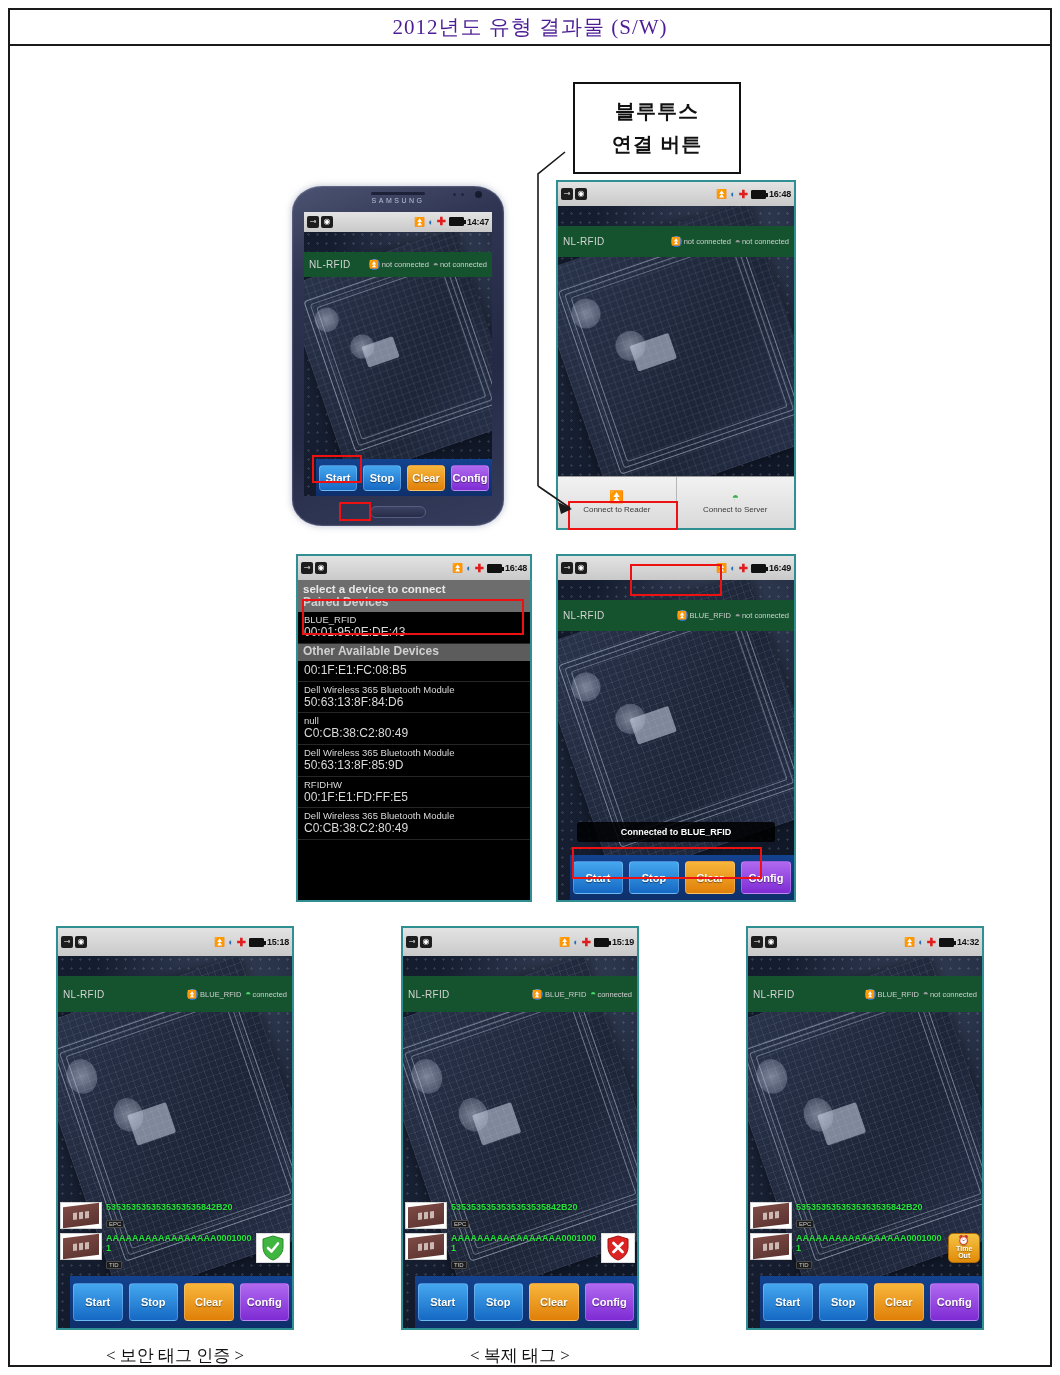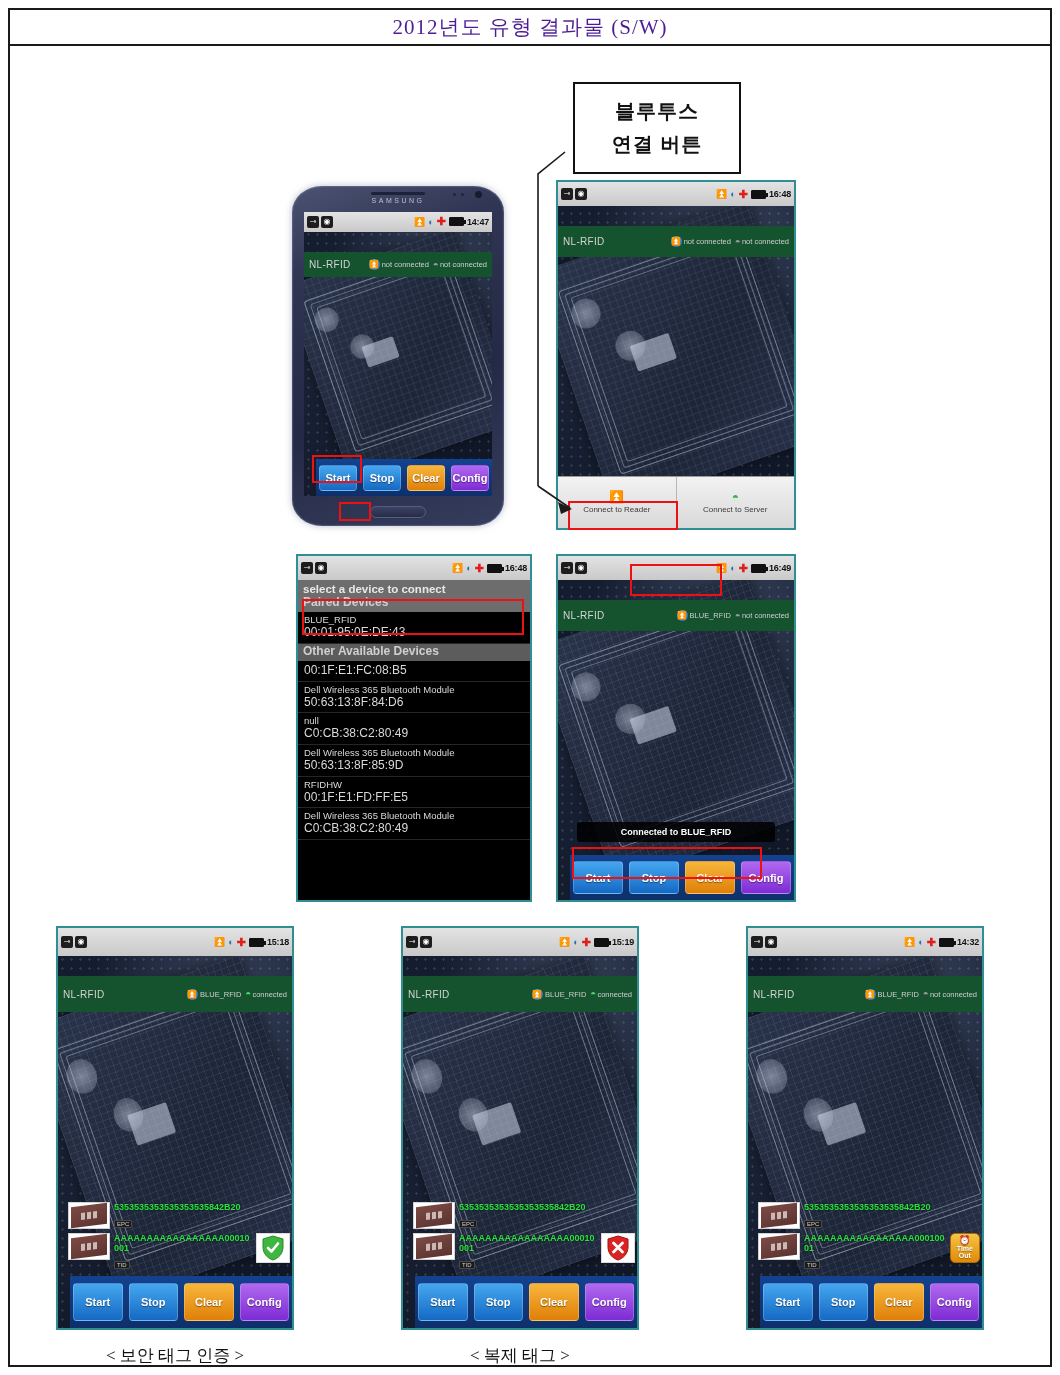"5353535353535353535842B20" .results { padding: 0 2px 2px 10px -> 0 2px 2px 2px }
